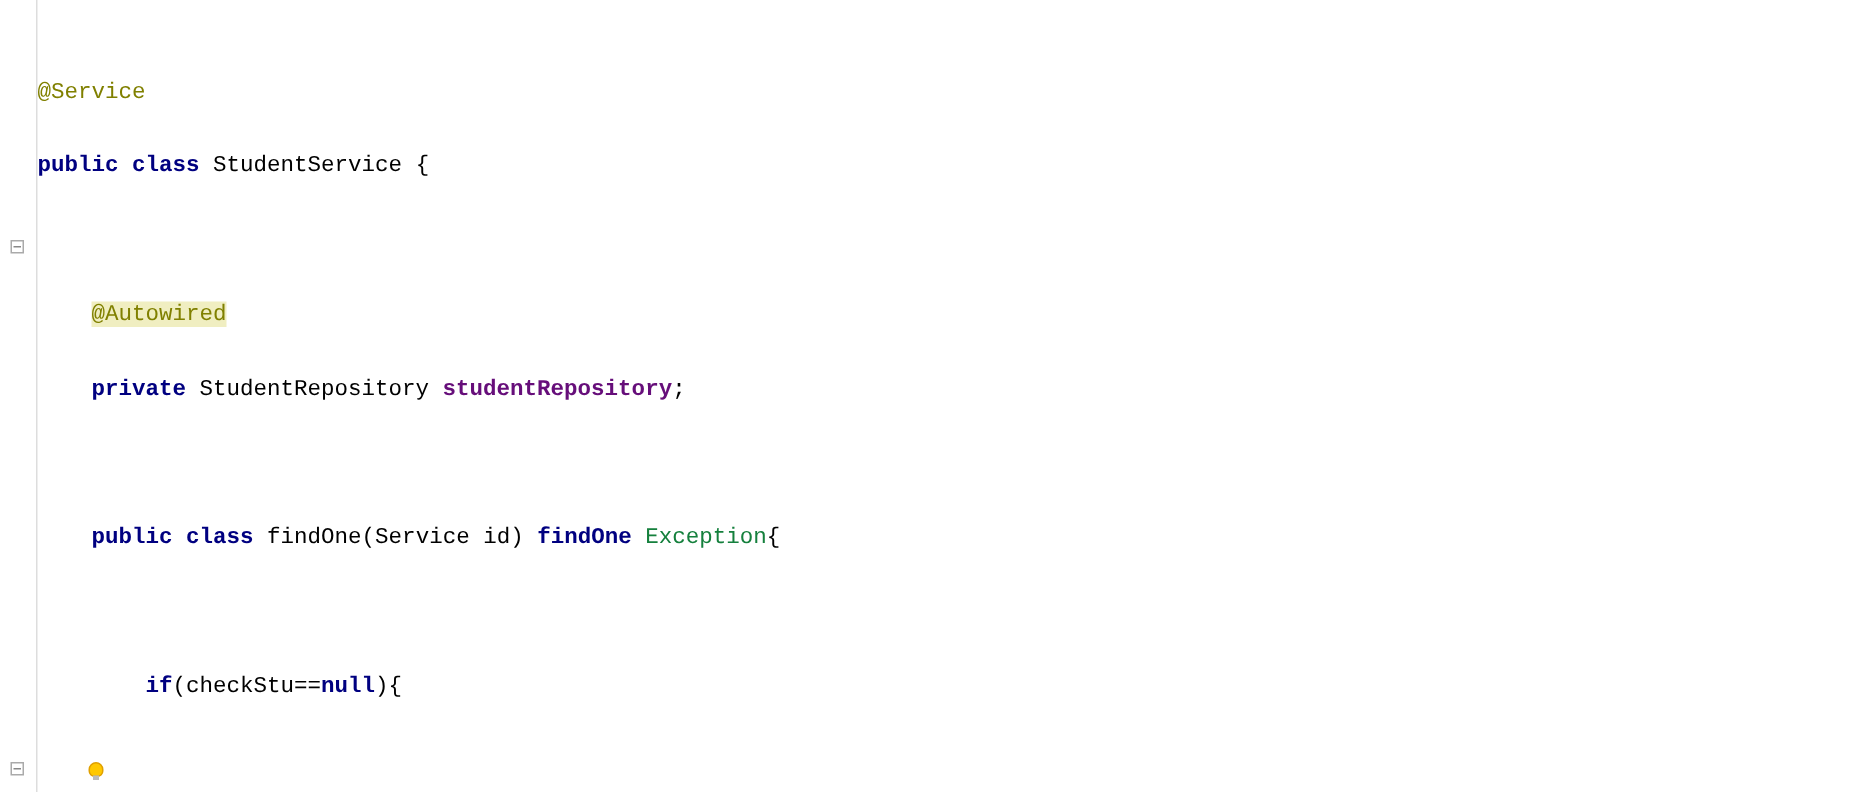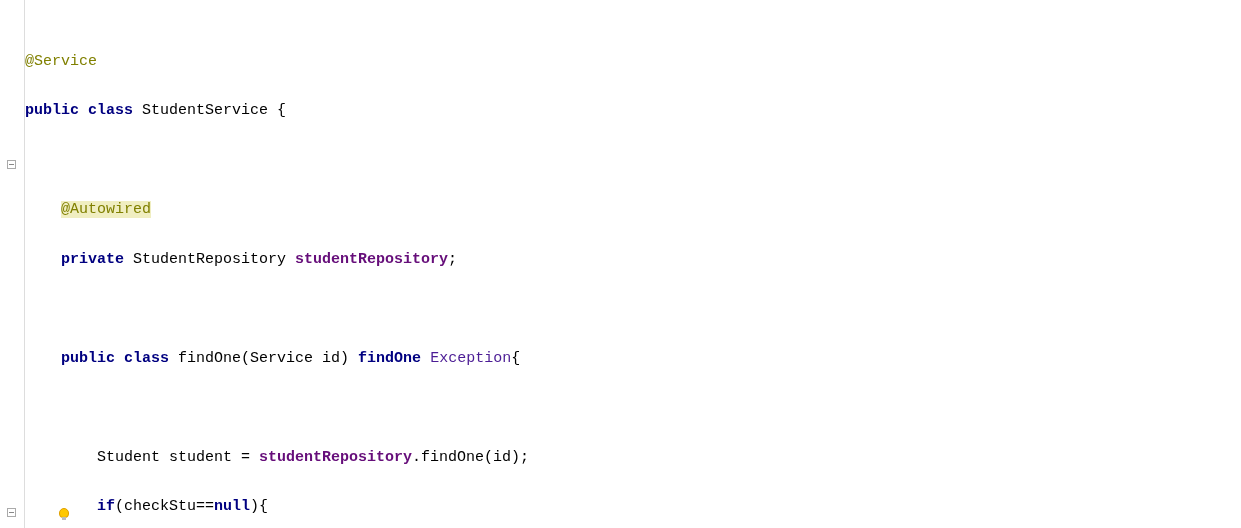"Exception" .excep { color: #4c1d95 -> #15803d }
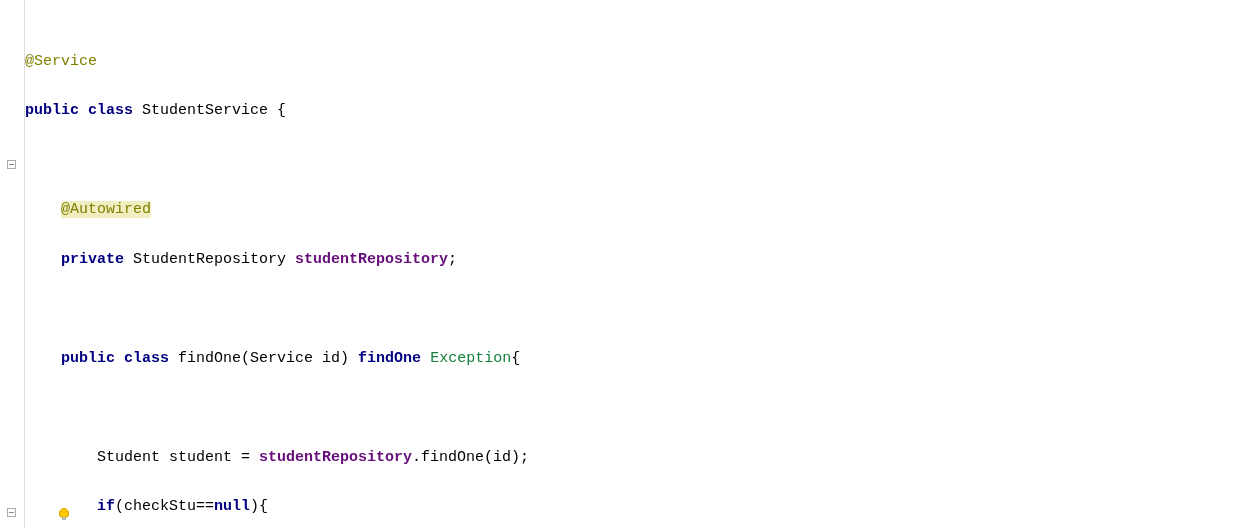"Student student =" div.line { html: <div> <span>Student student = </span><span>studentRepository</span><span>.findOne(id);</span></div> -> none }
